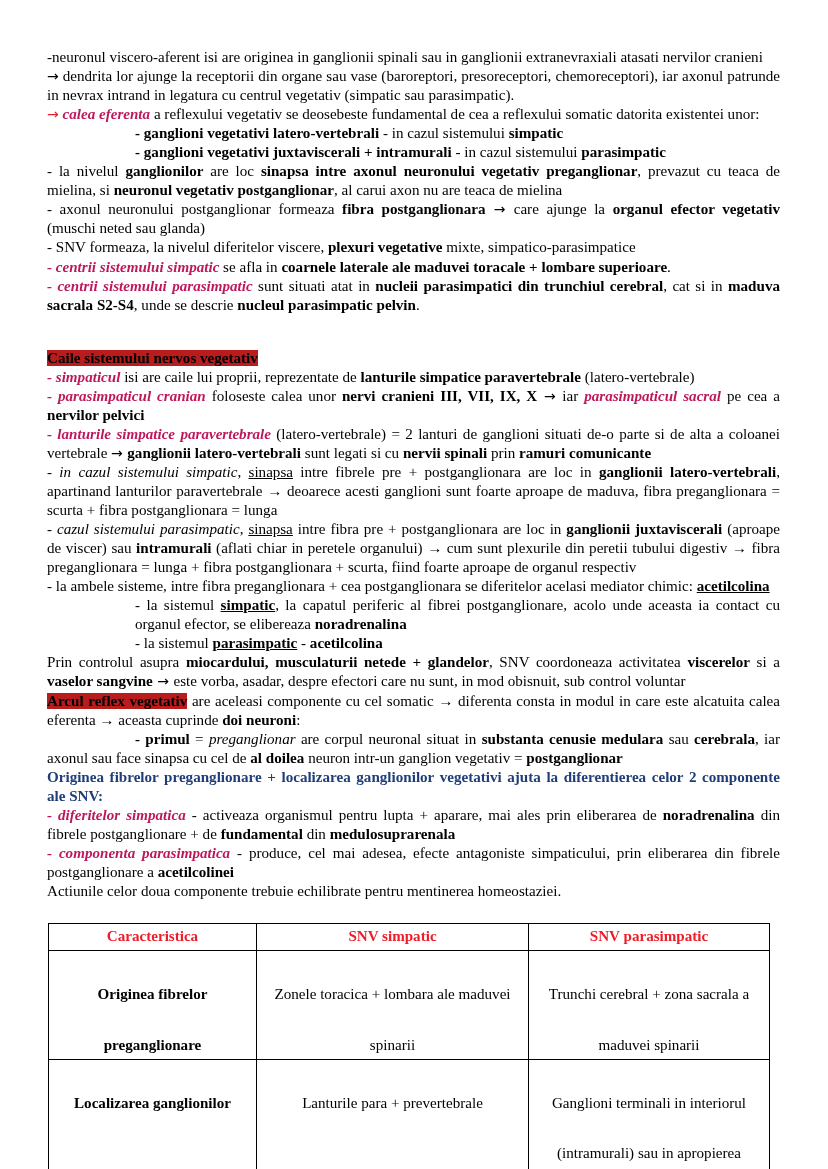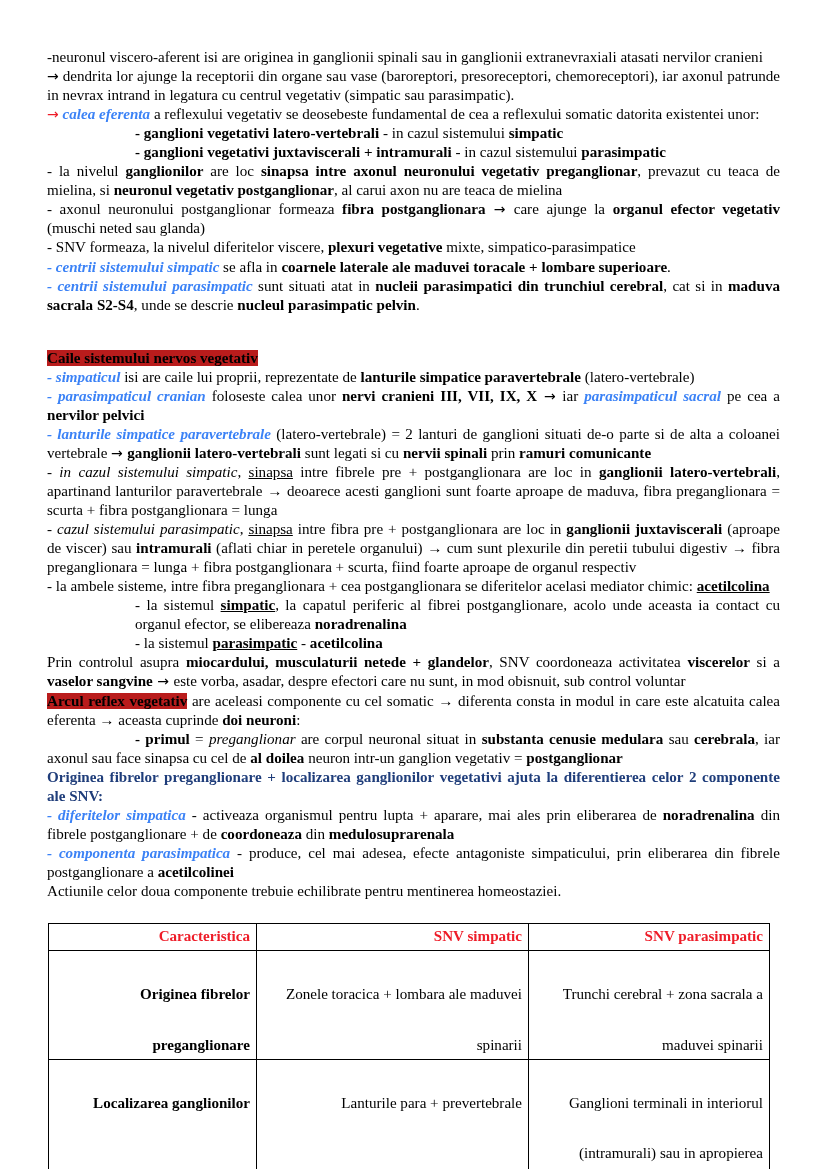"calea eferenta" .redbi { color: #3b82f6 -> #be185d }
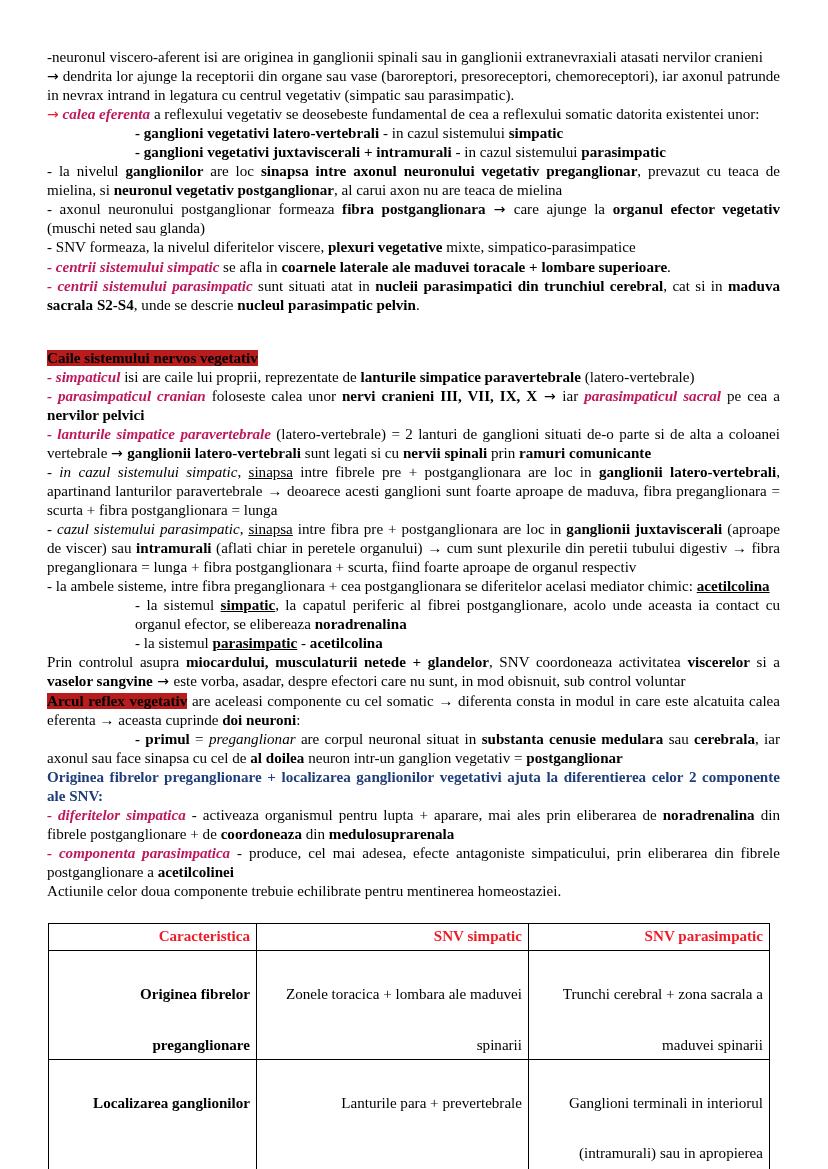"coordoneaza" span.b { text: coordoneaza -> fundamental }
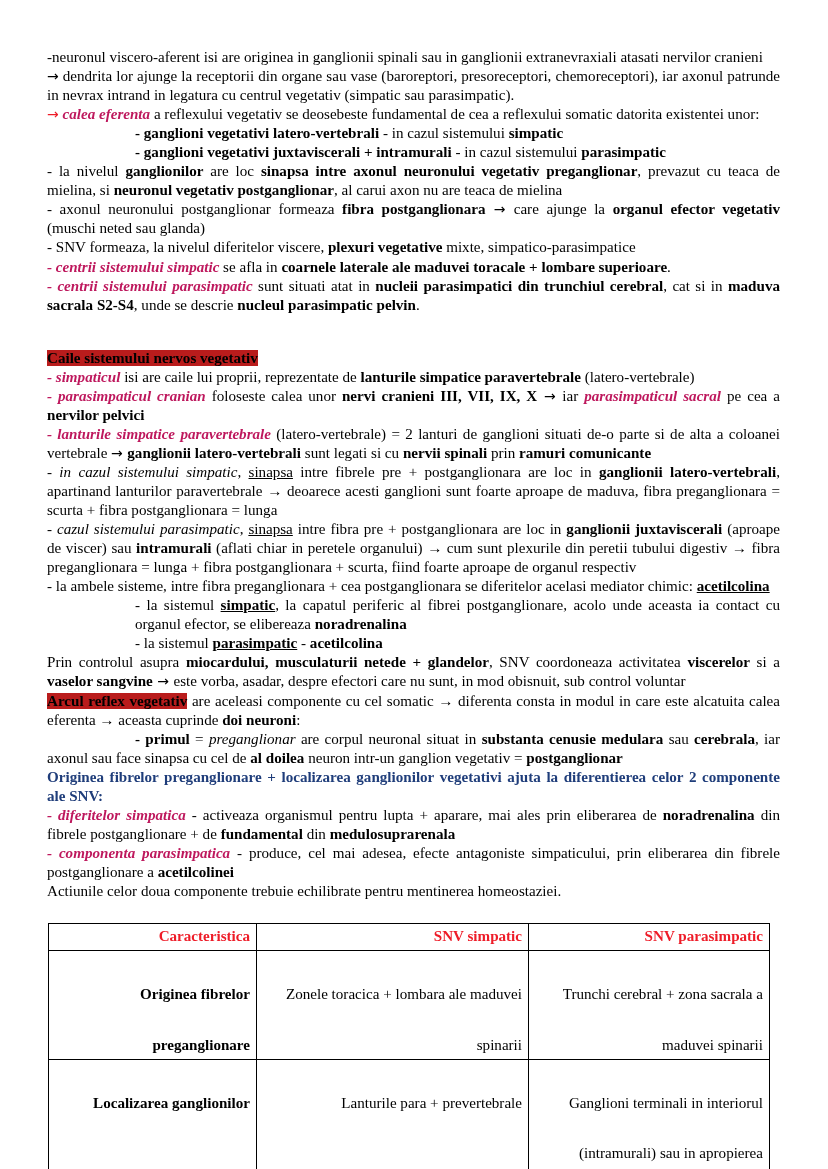"Caracteristica" table.snv td, table.snv th { text-align: right -> center }
